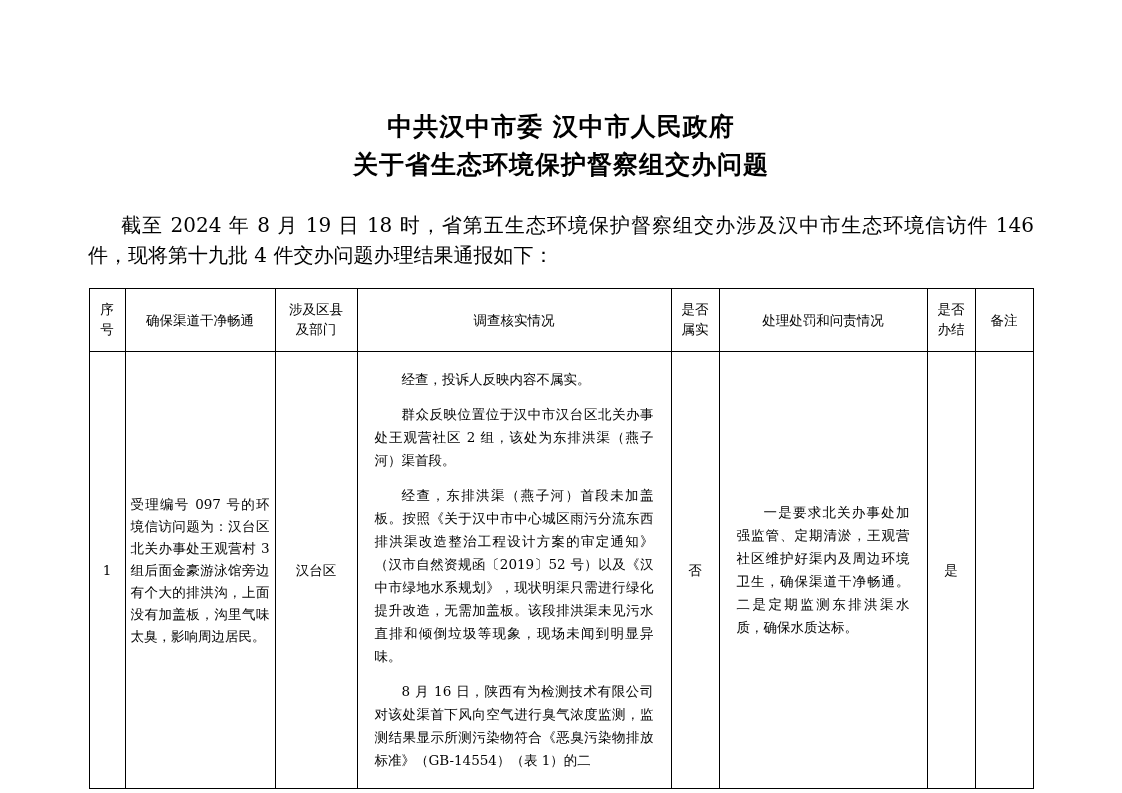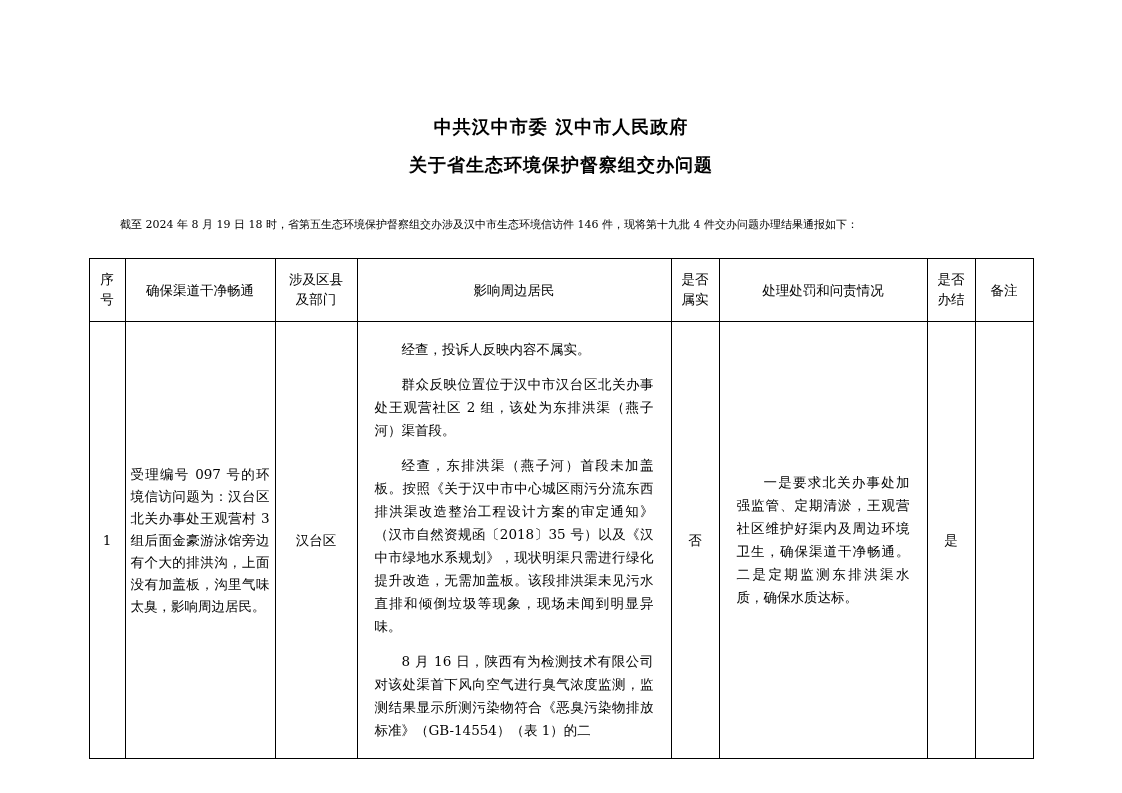"中共汉中市委 汉中市人民政府" .title-line { font-size: 18px -> 25px }
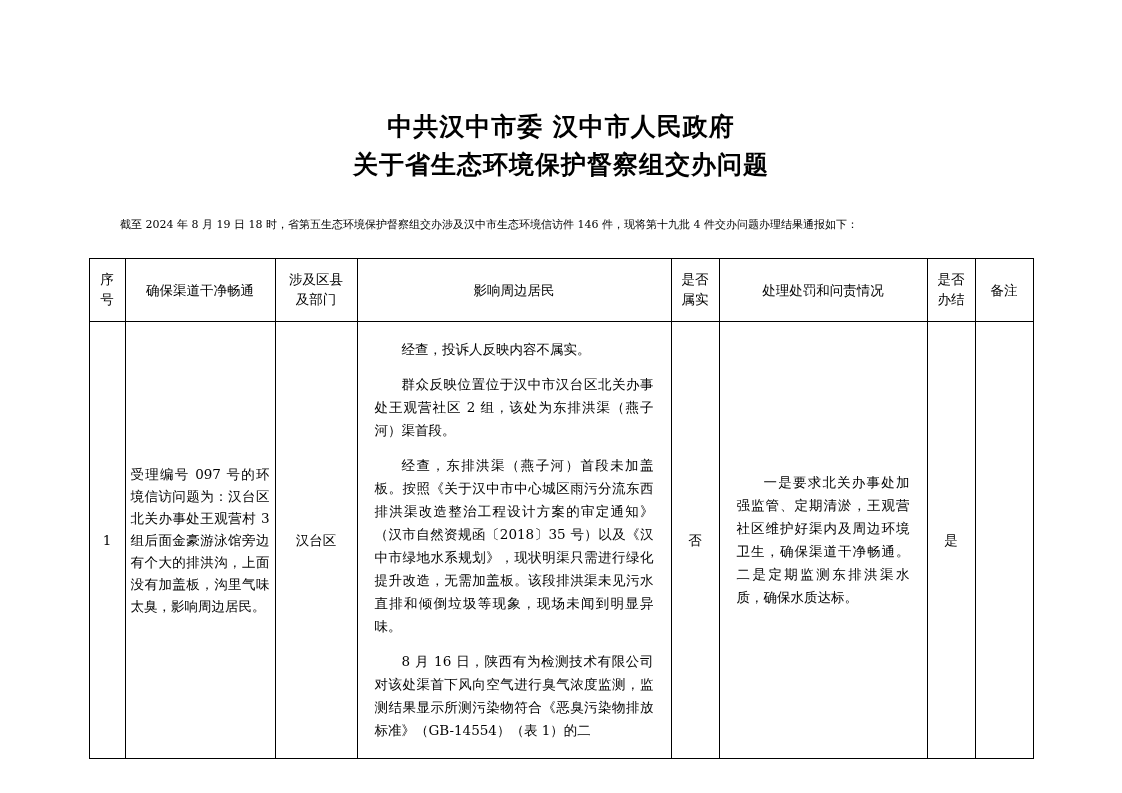"截至 2024 年 8 月" .intro { font-size: 11px -> 20px }
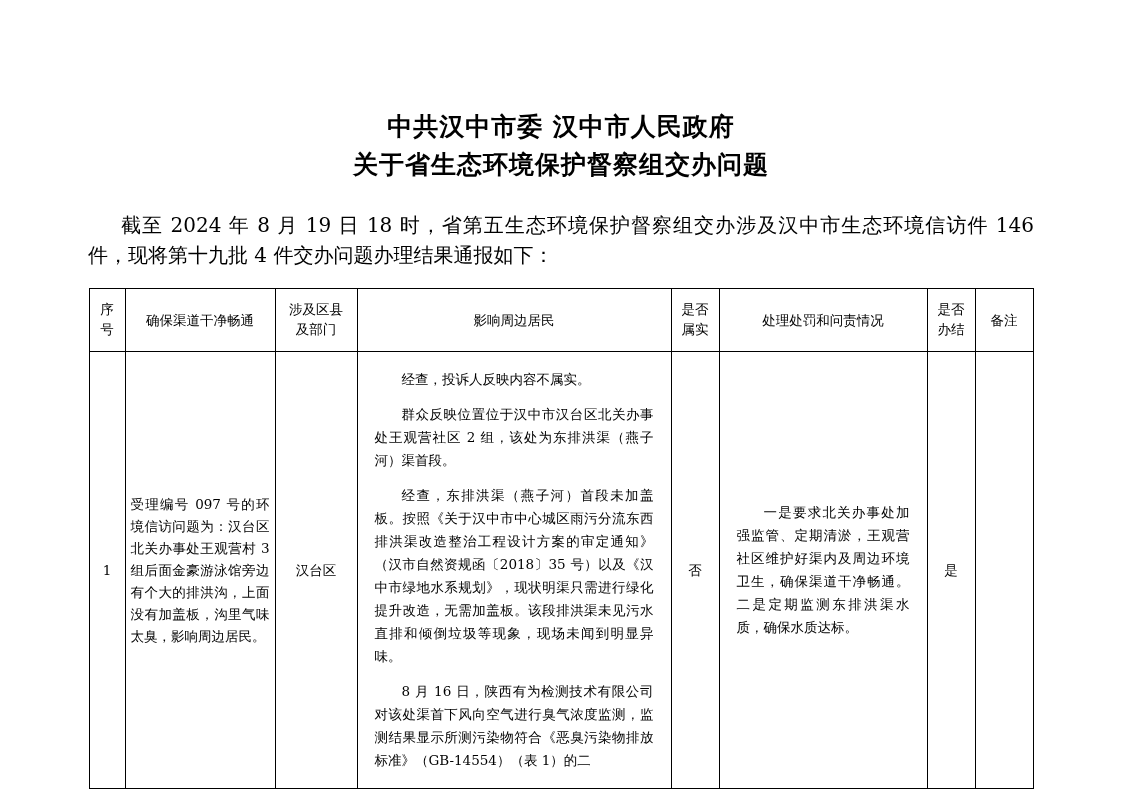"影响周边居民" th { text: 影响周边居民 -> 调查核实情况 }
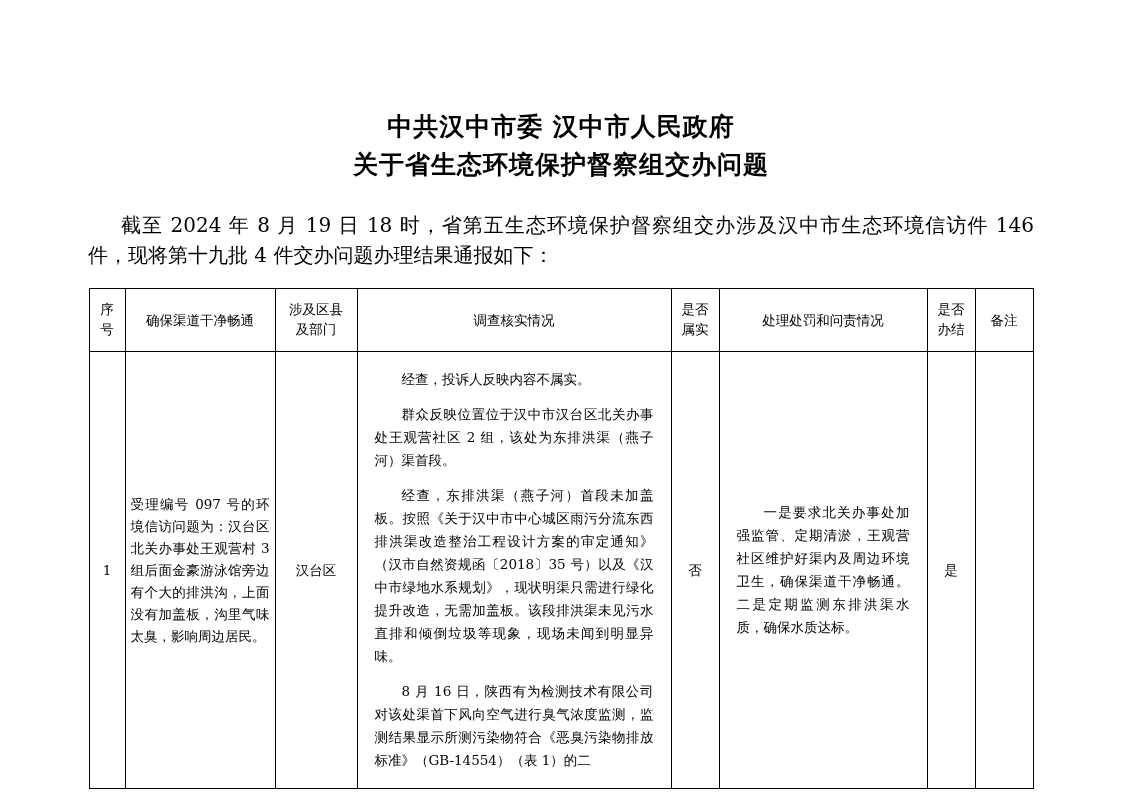"经查，东排洪渠（燕子河）首段未加盖板。按照《关于汉中市中心城区雨污分流东西排洪渠" p.para { text: 2018〕35 -> 2019〕52 }
